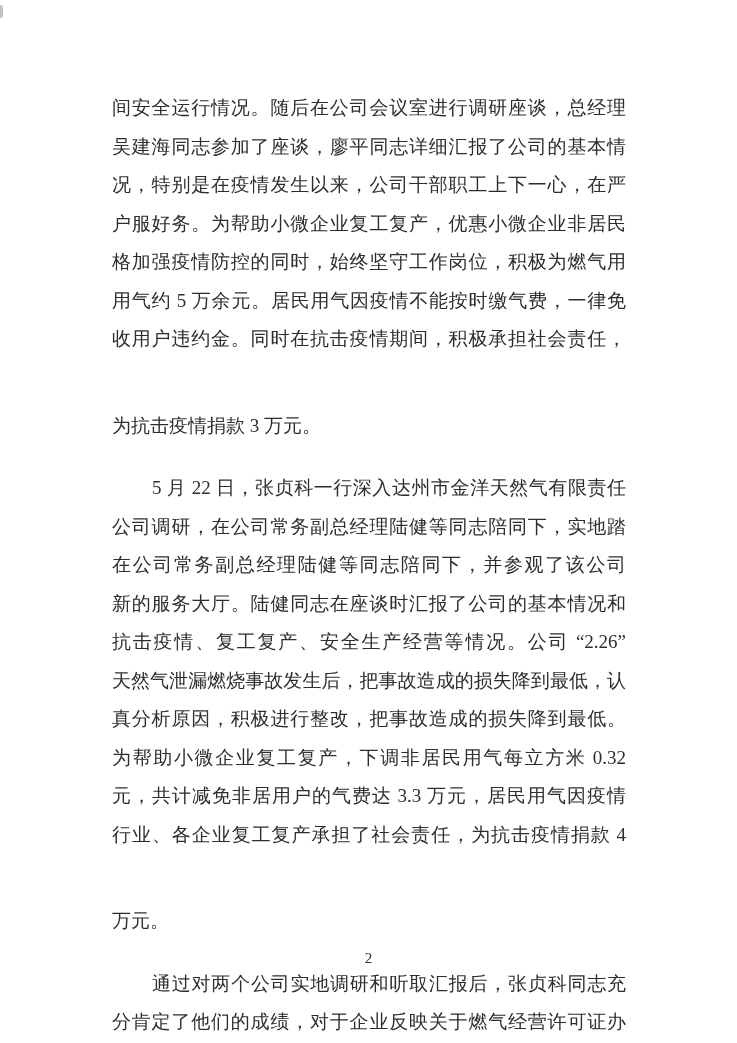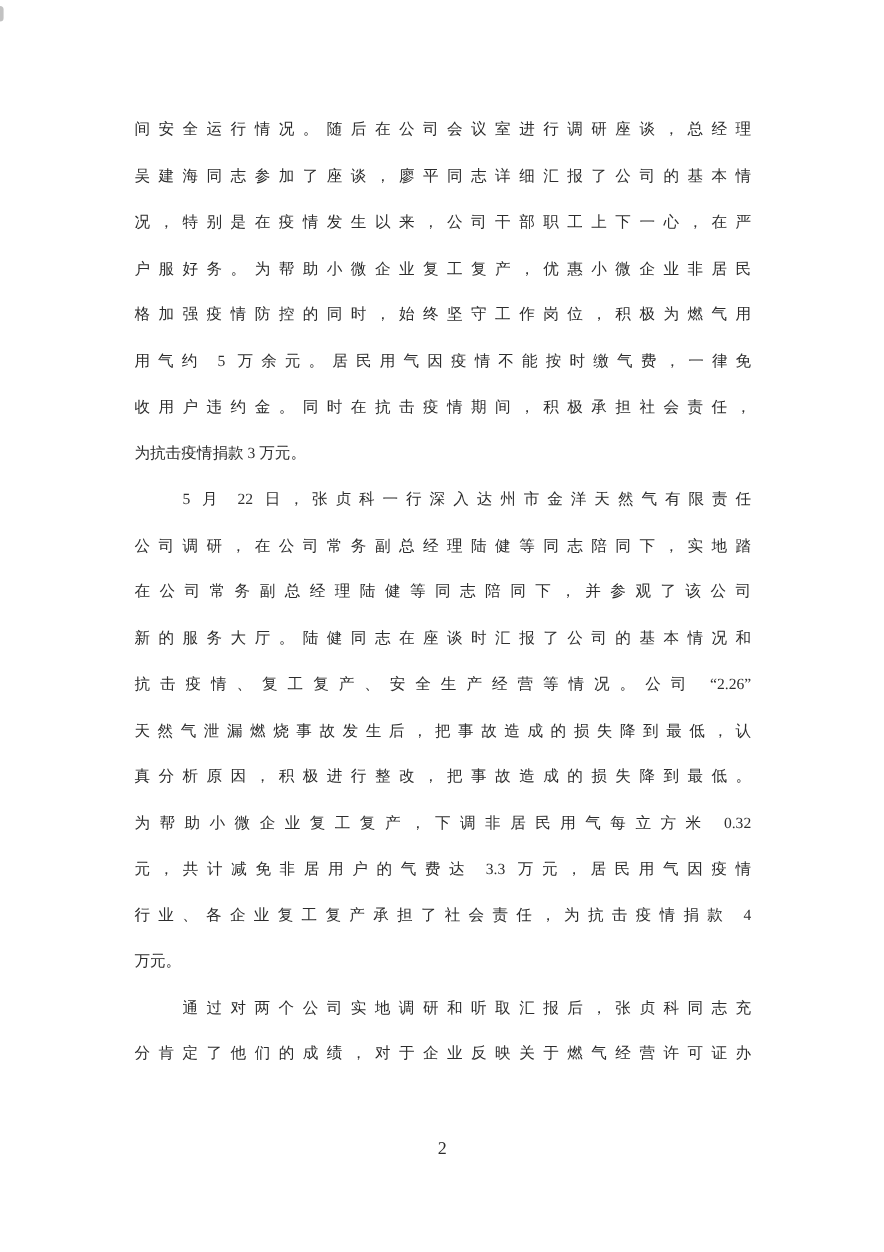"间安全运行情况。随后在公司会议室进行调研座谈，总经理" .text-block { font-size: 13px -> 19px }
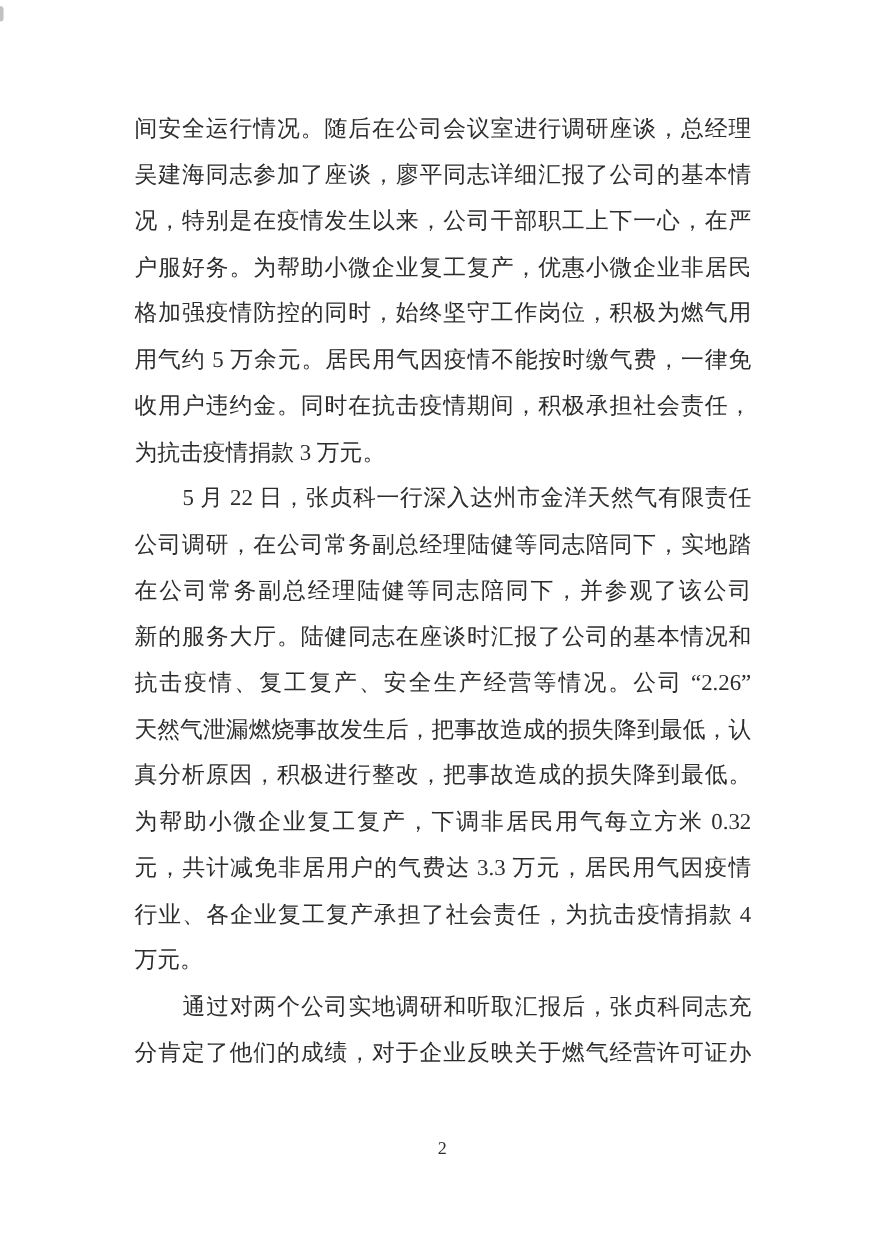"为抗击疫情捐款 3 万元。" .line.para-end { margin-top: none -> 48px }
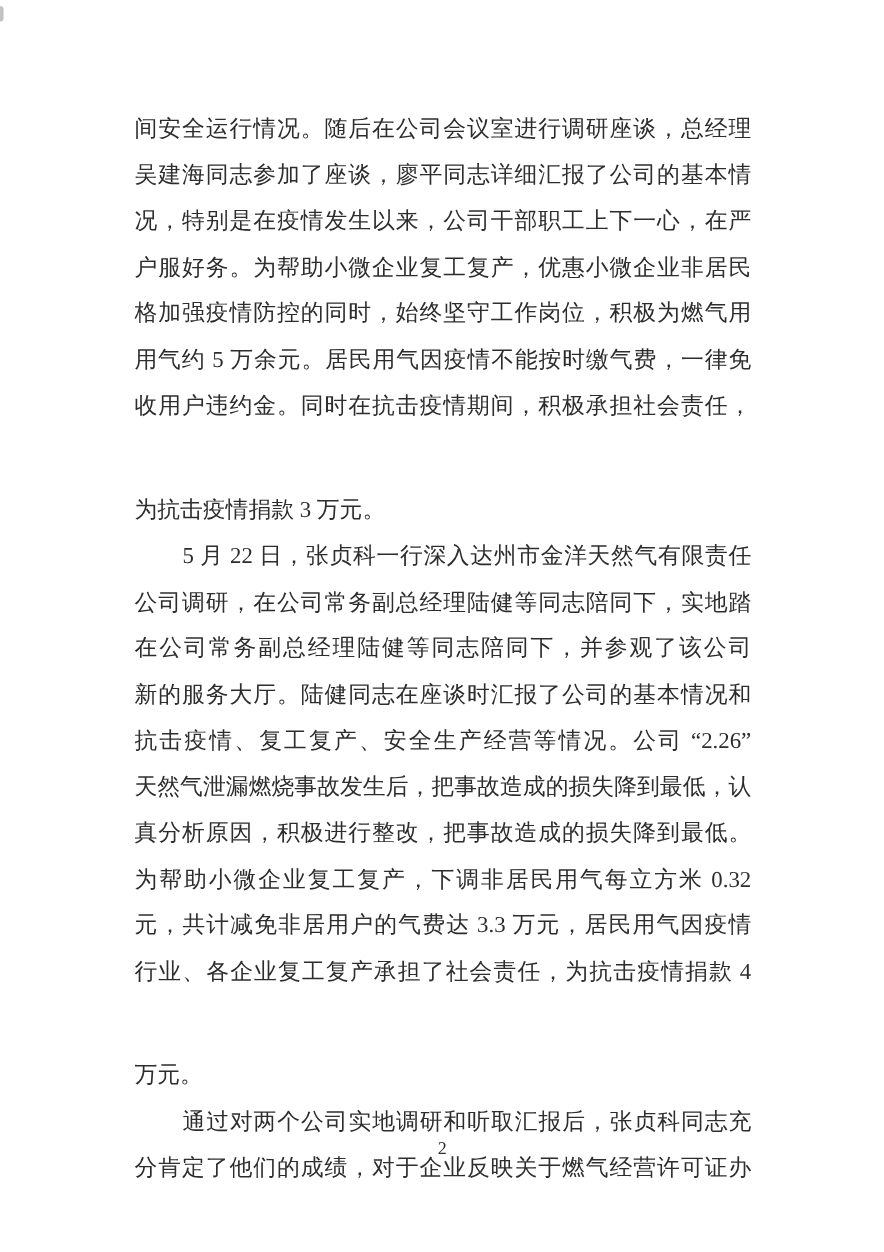"5 月 22 日，张贞科一行深入达州市金洋天然气有限责任" .line.indent { margin-top: none -> 24px }
